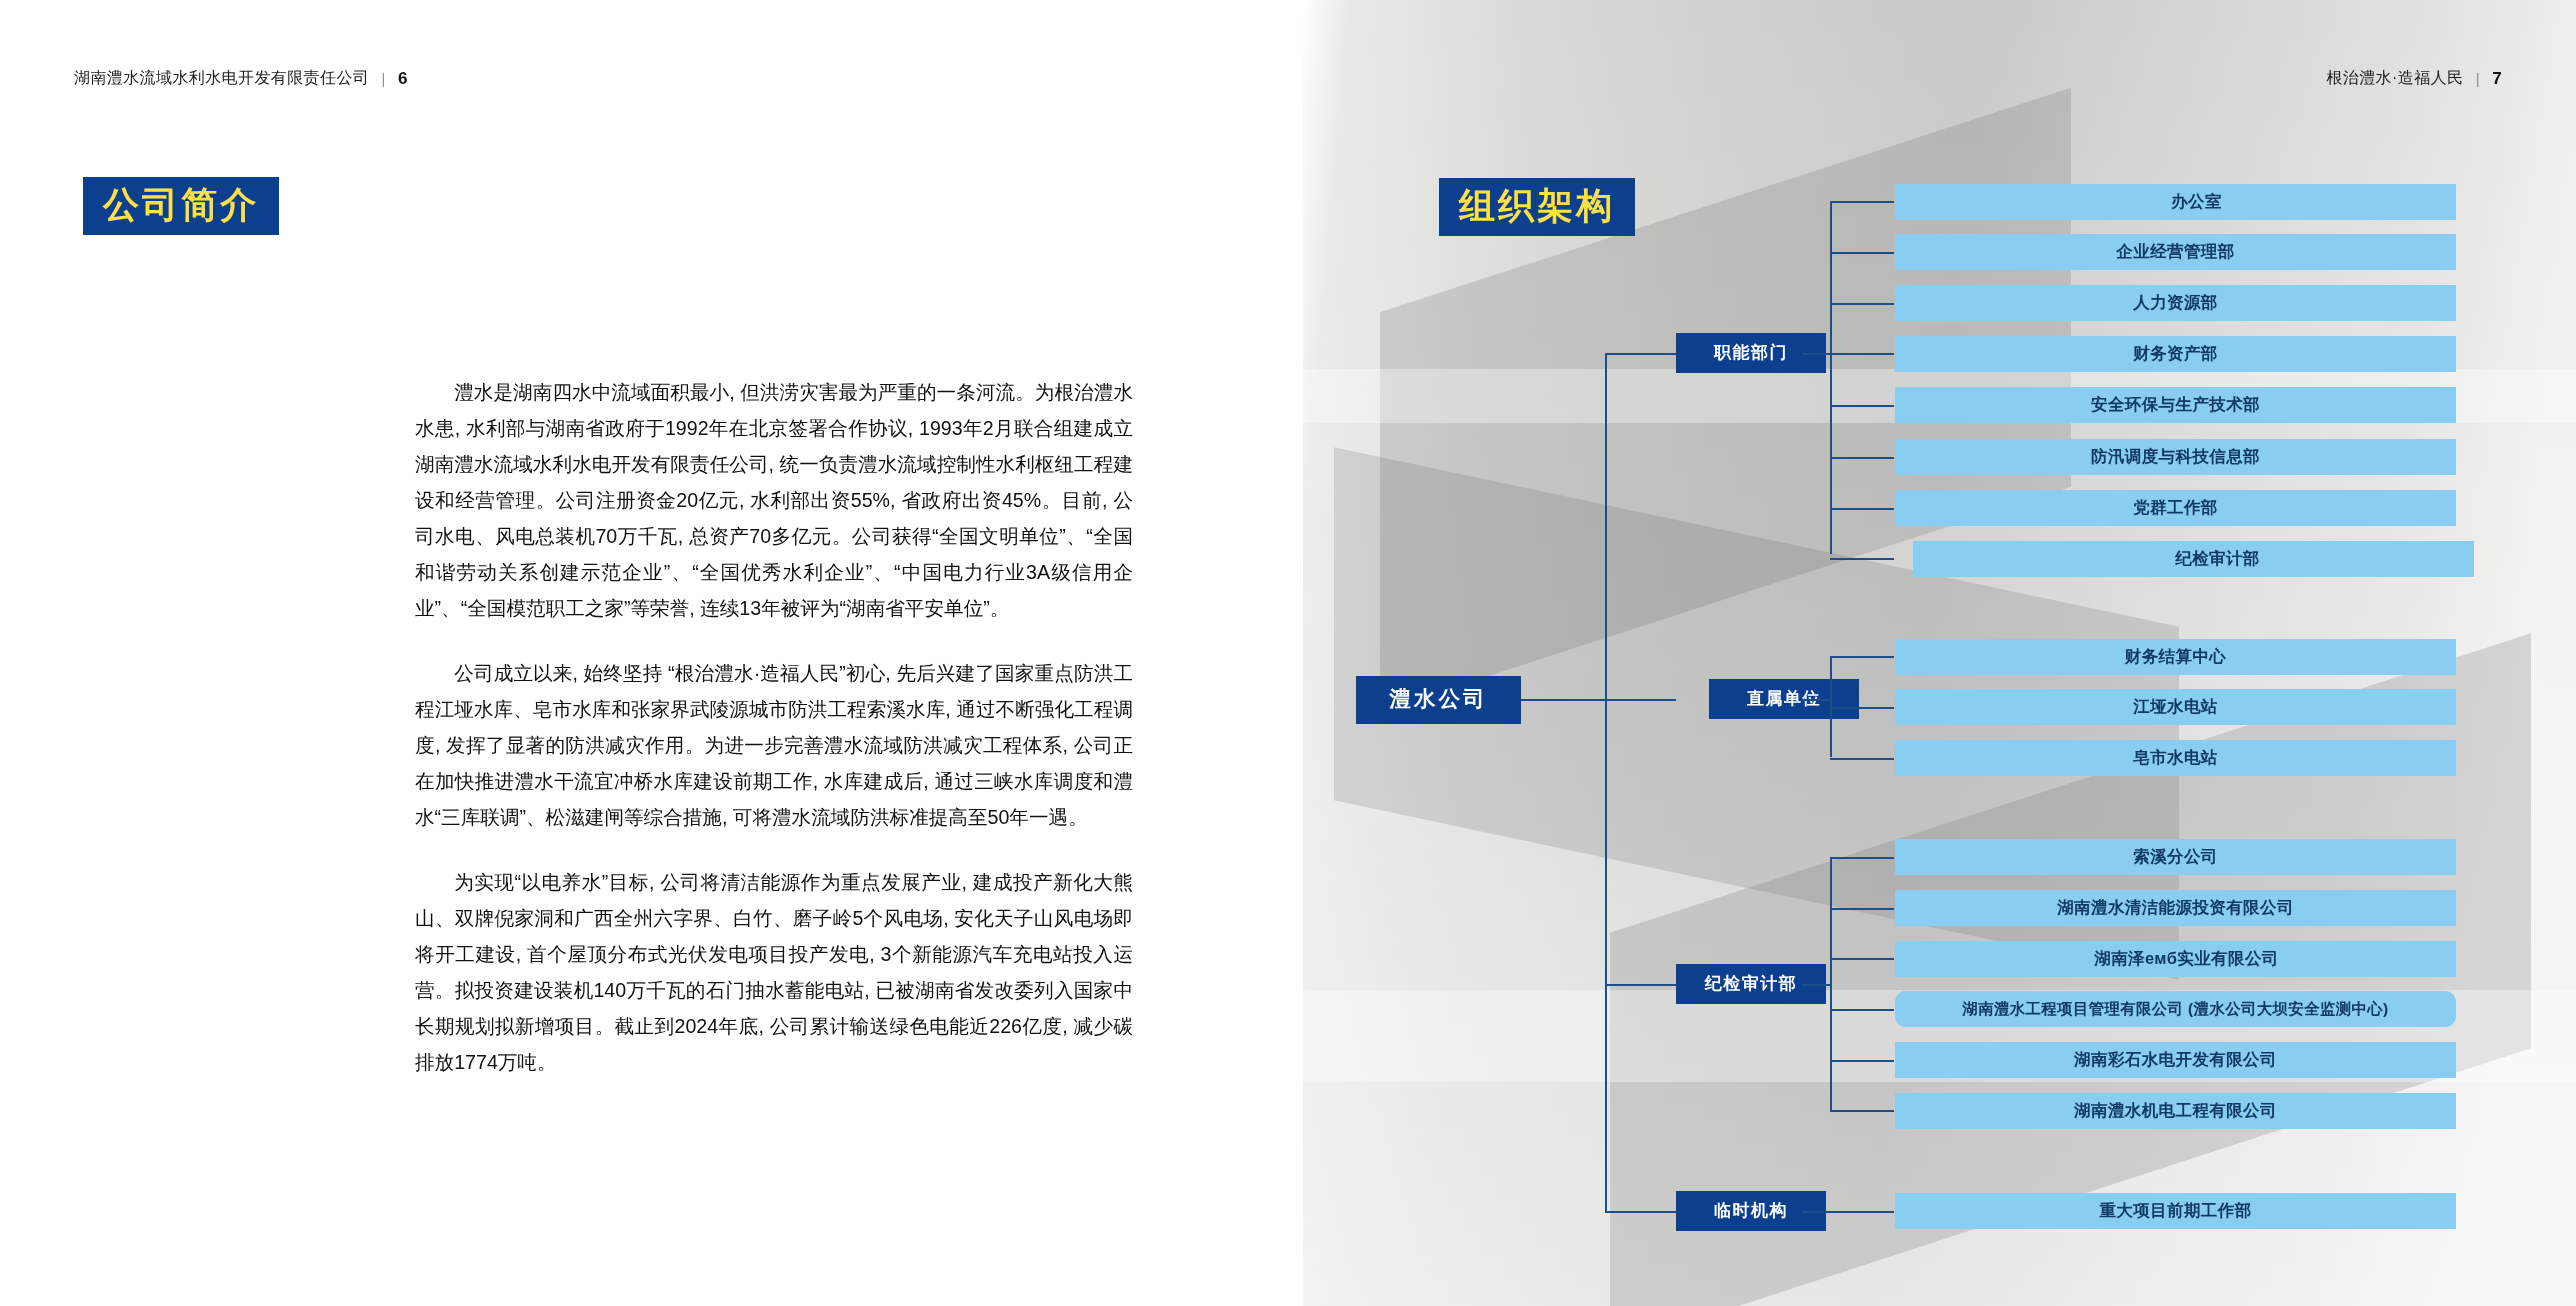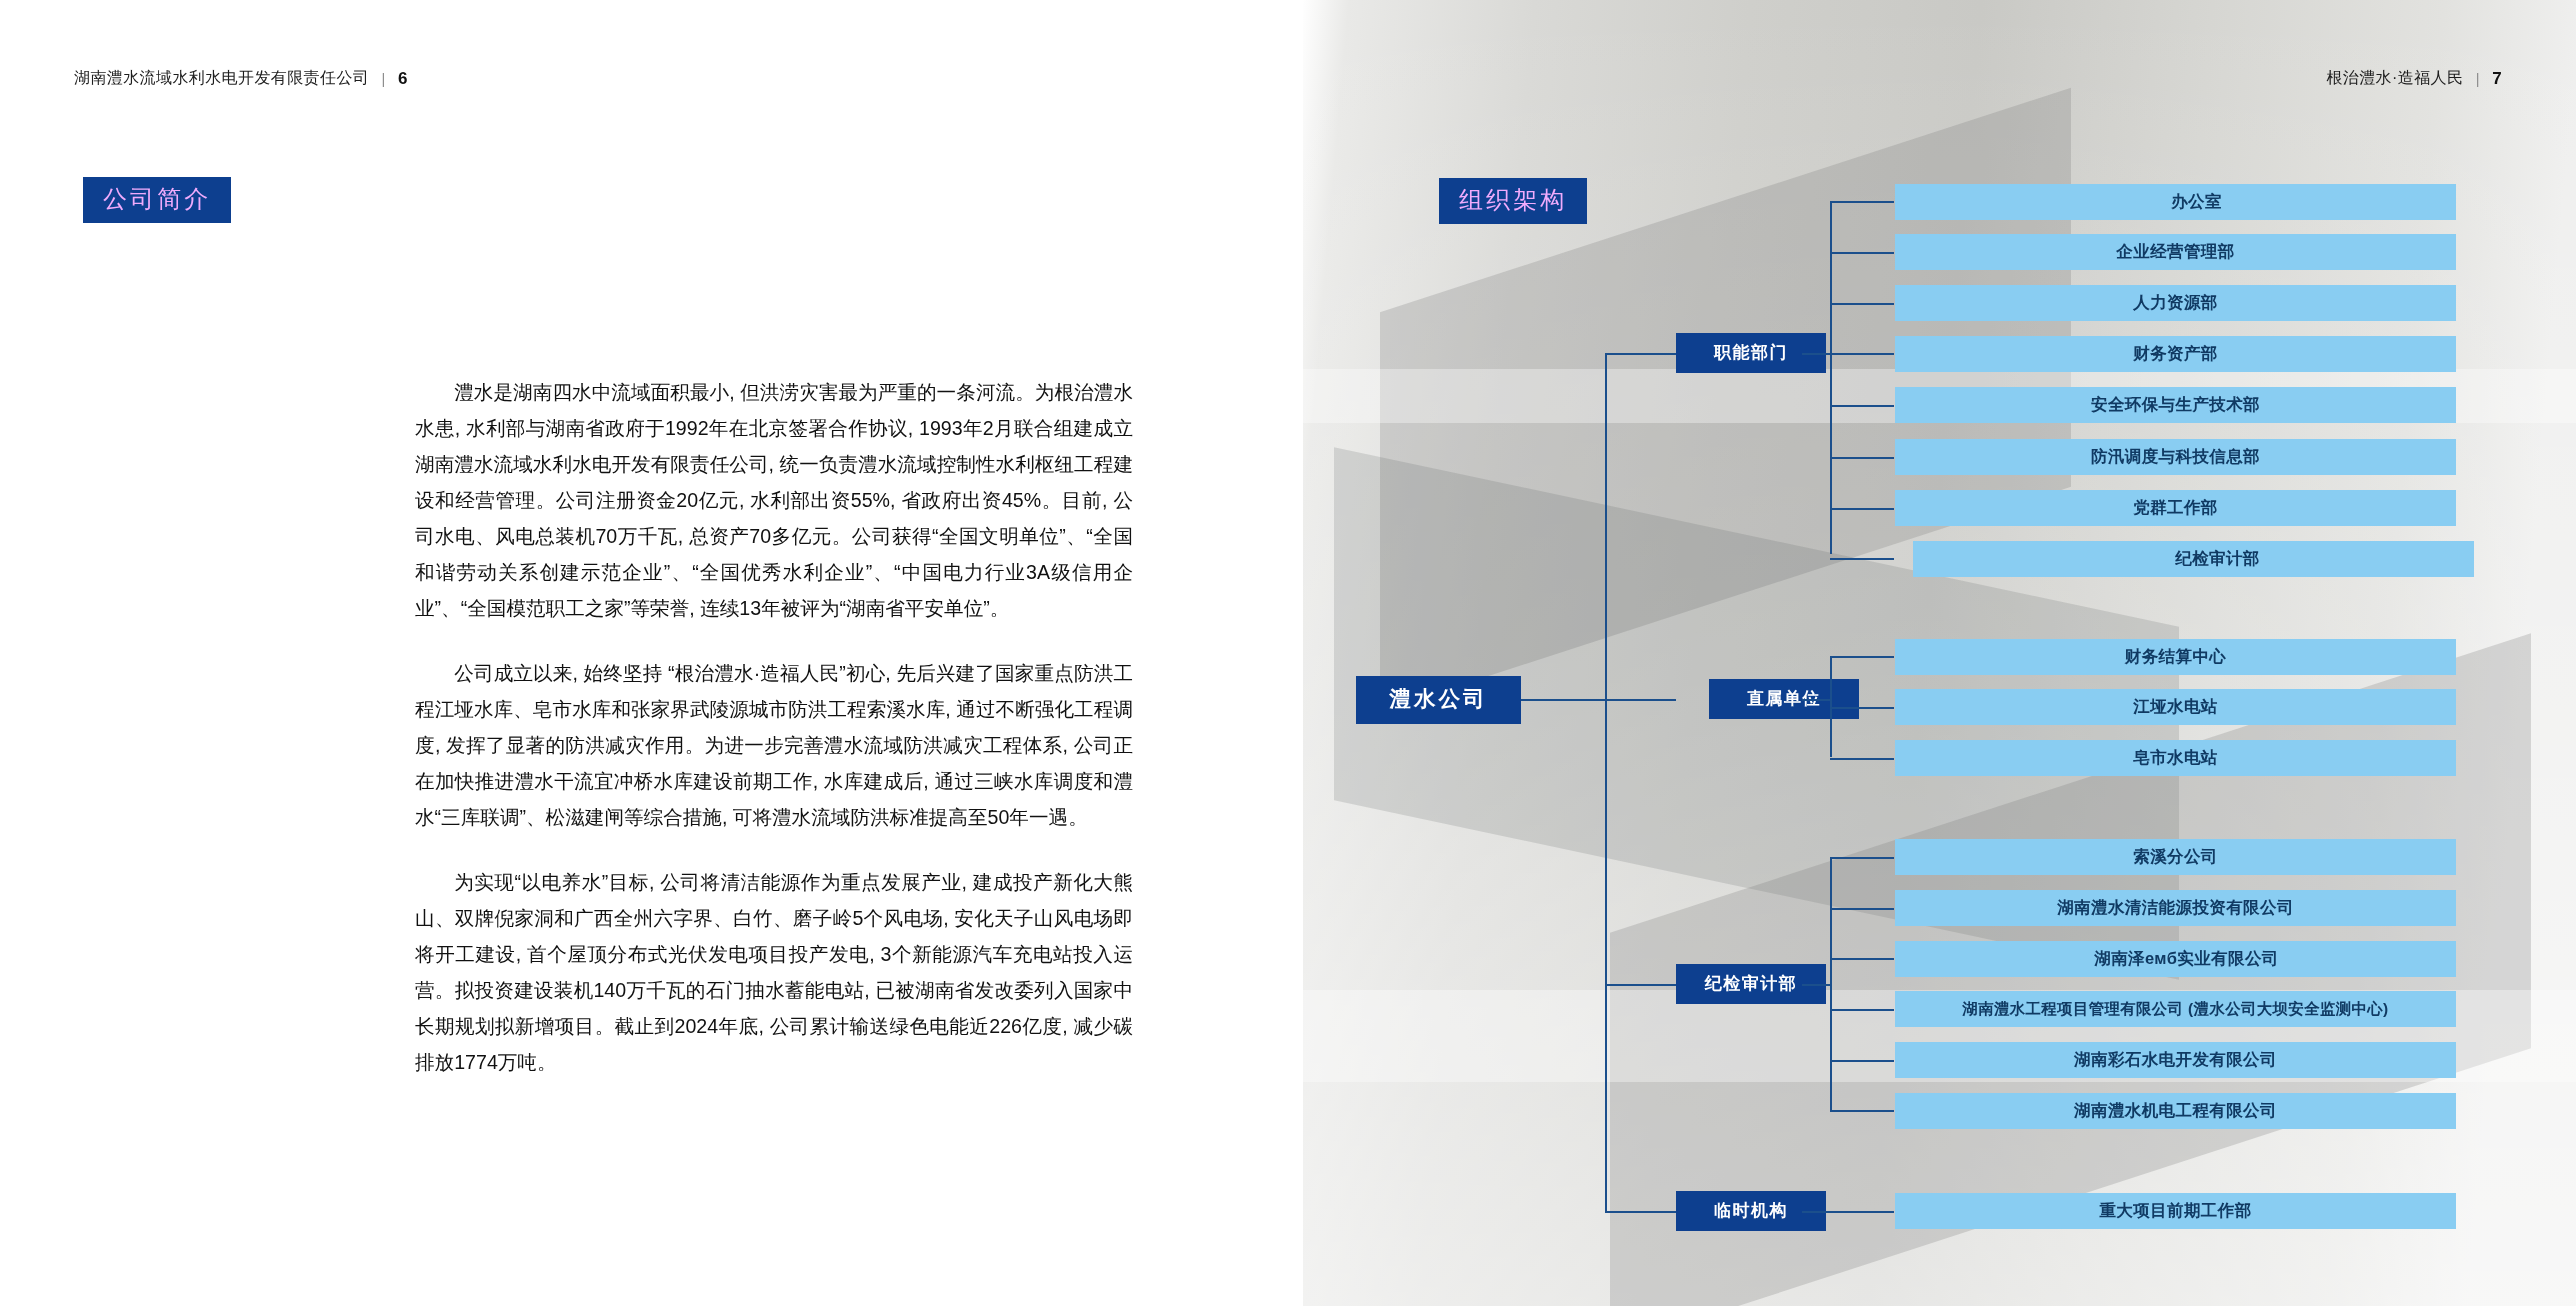"公司简介" .title-tag { color: #f0abfc -> #fde047; font-size: 24px -> 36px; font-weight: normal -> bold }
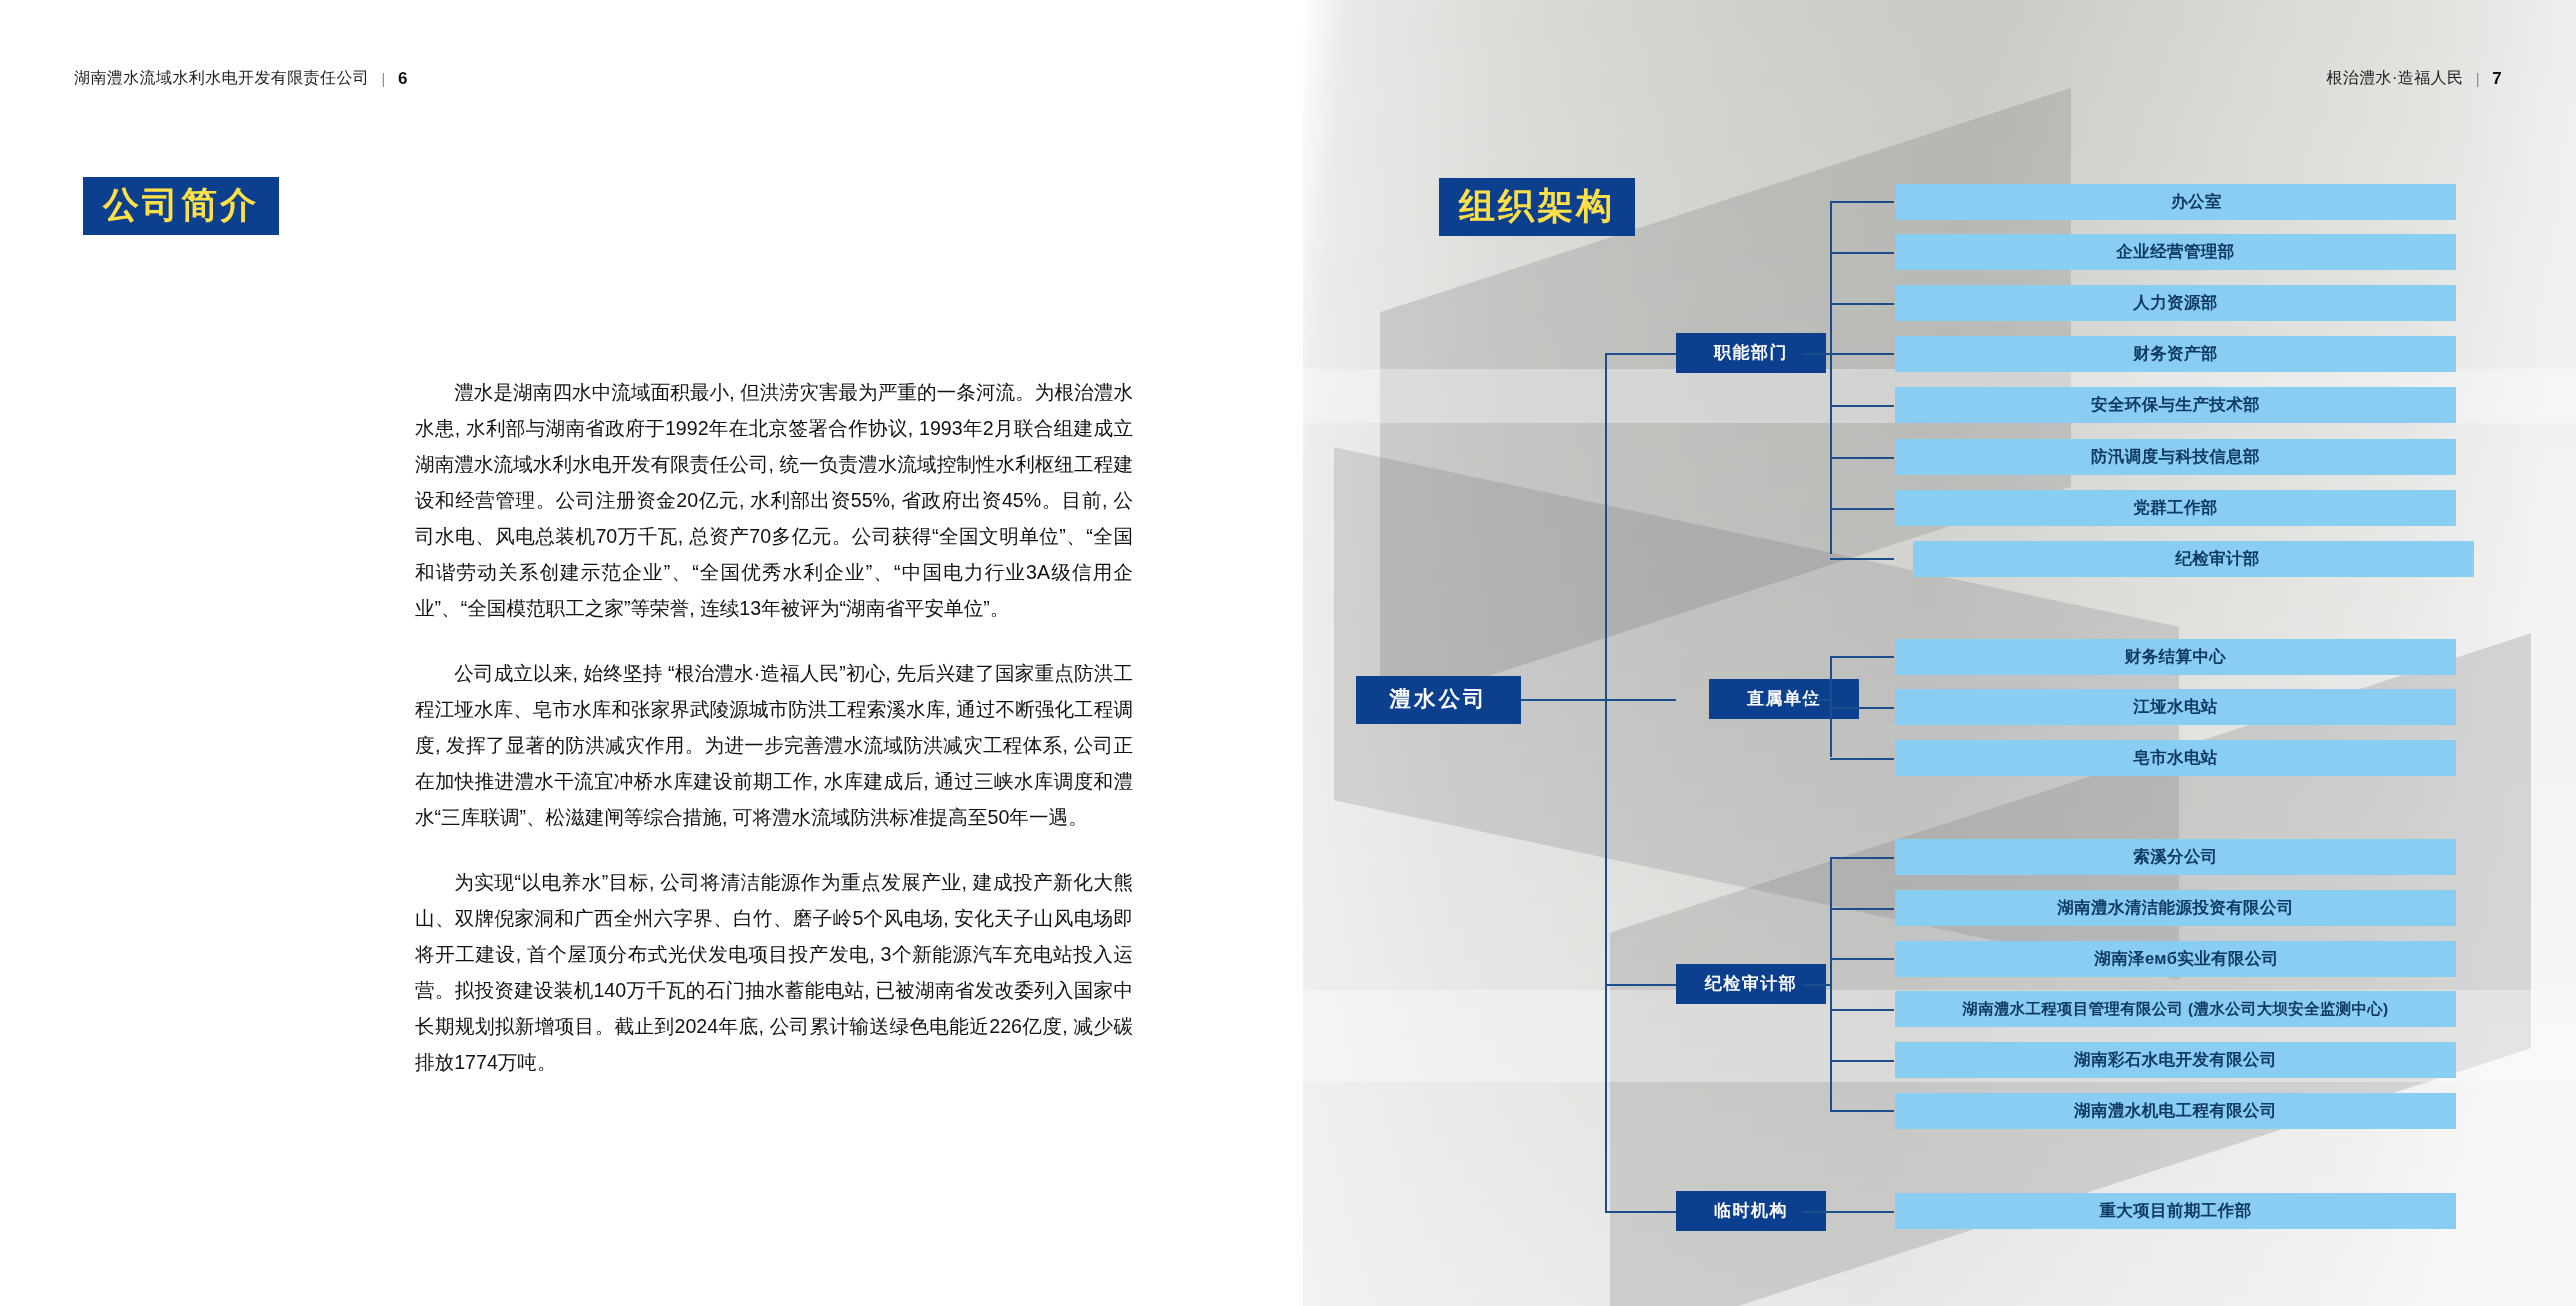"湖南澧水工程项目管理有限公司 (澧水公司大坝安全监测中心)" div.node { border-radius: none -> 11px }
